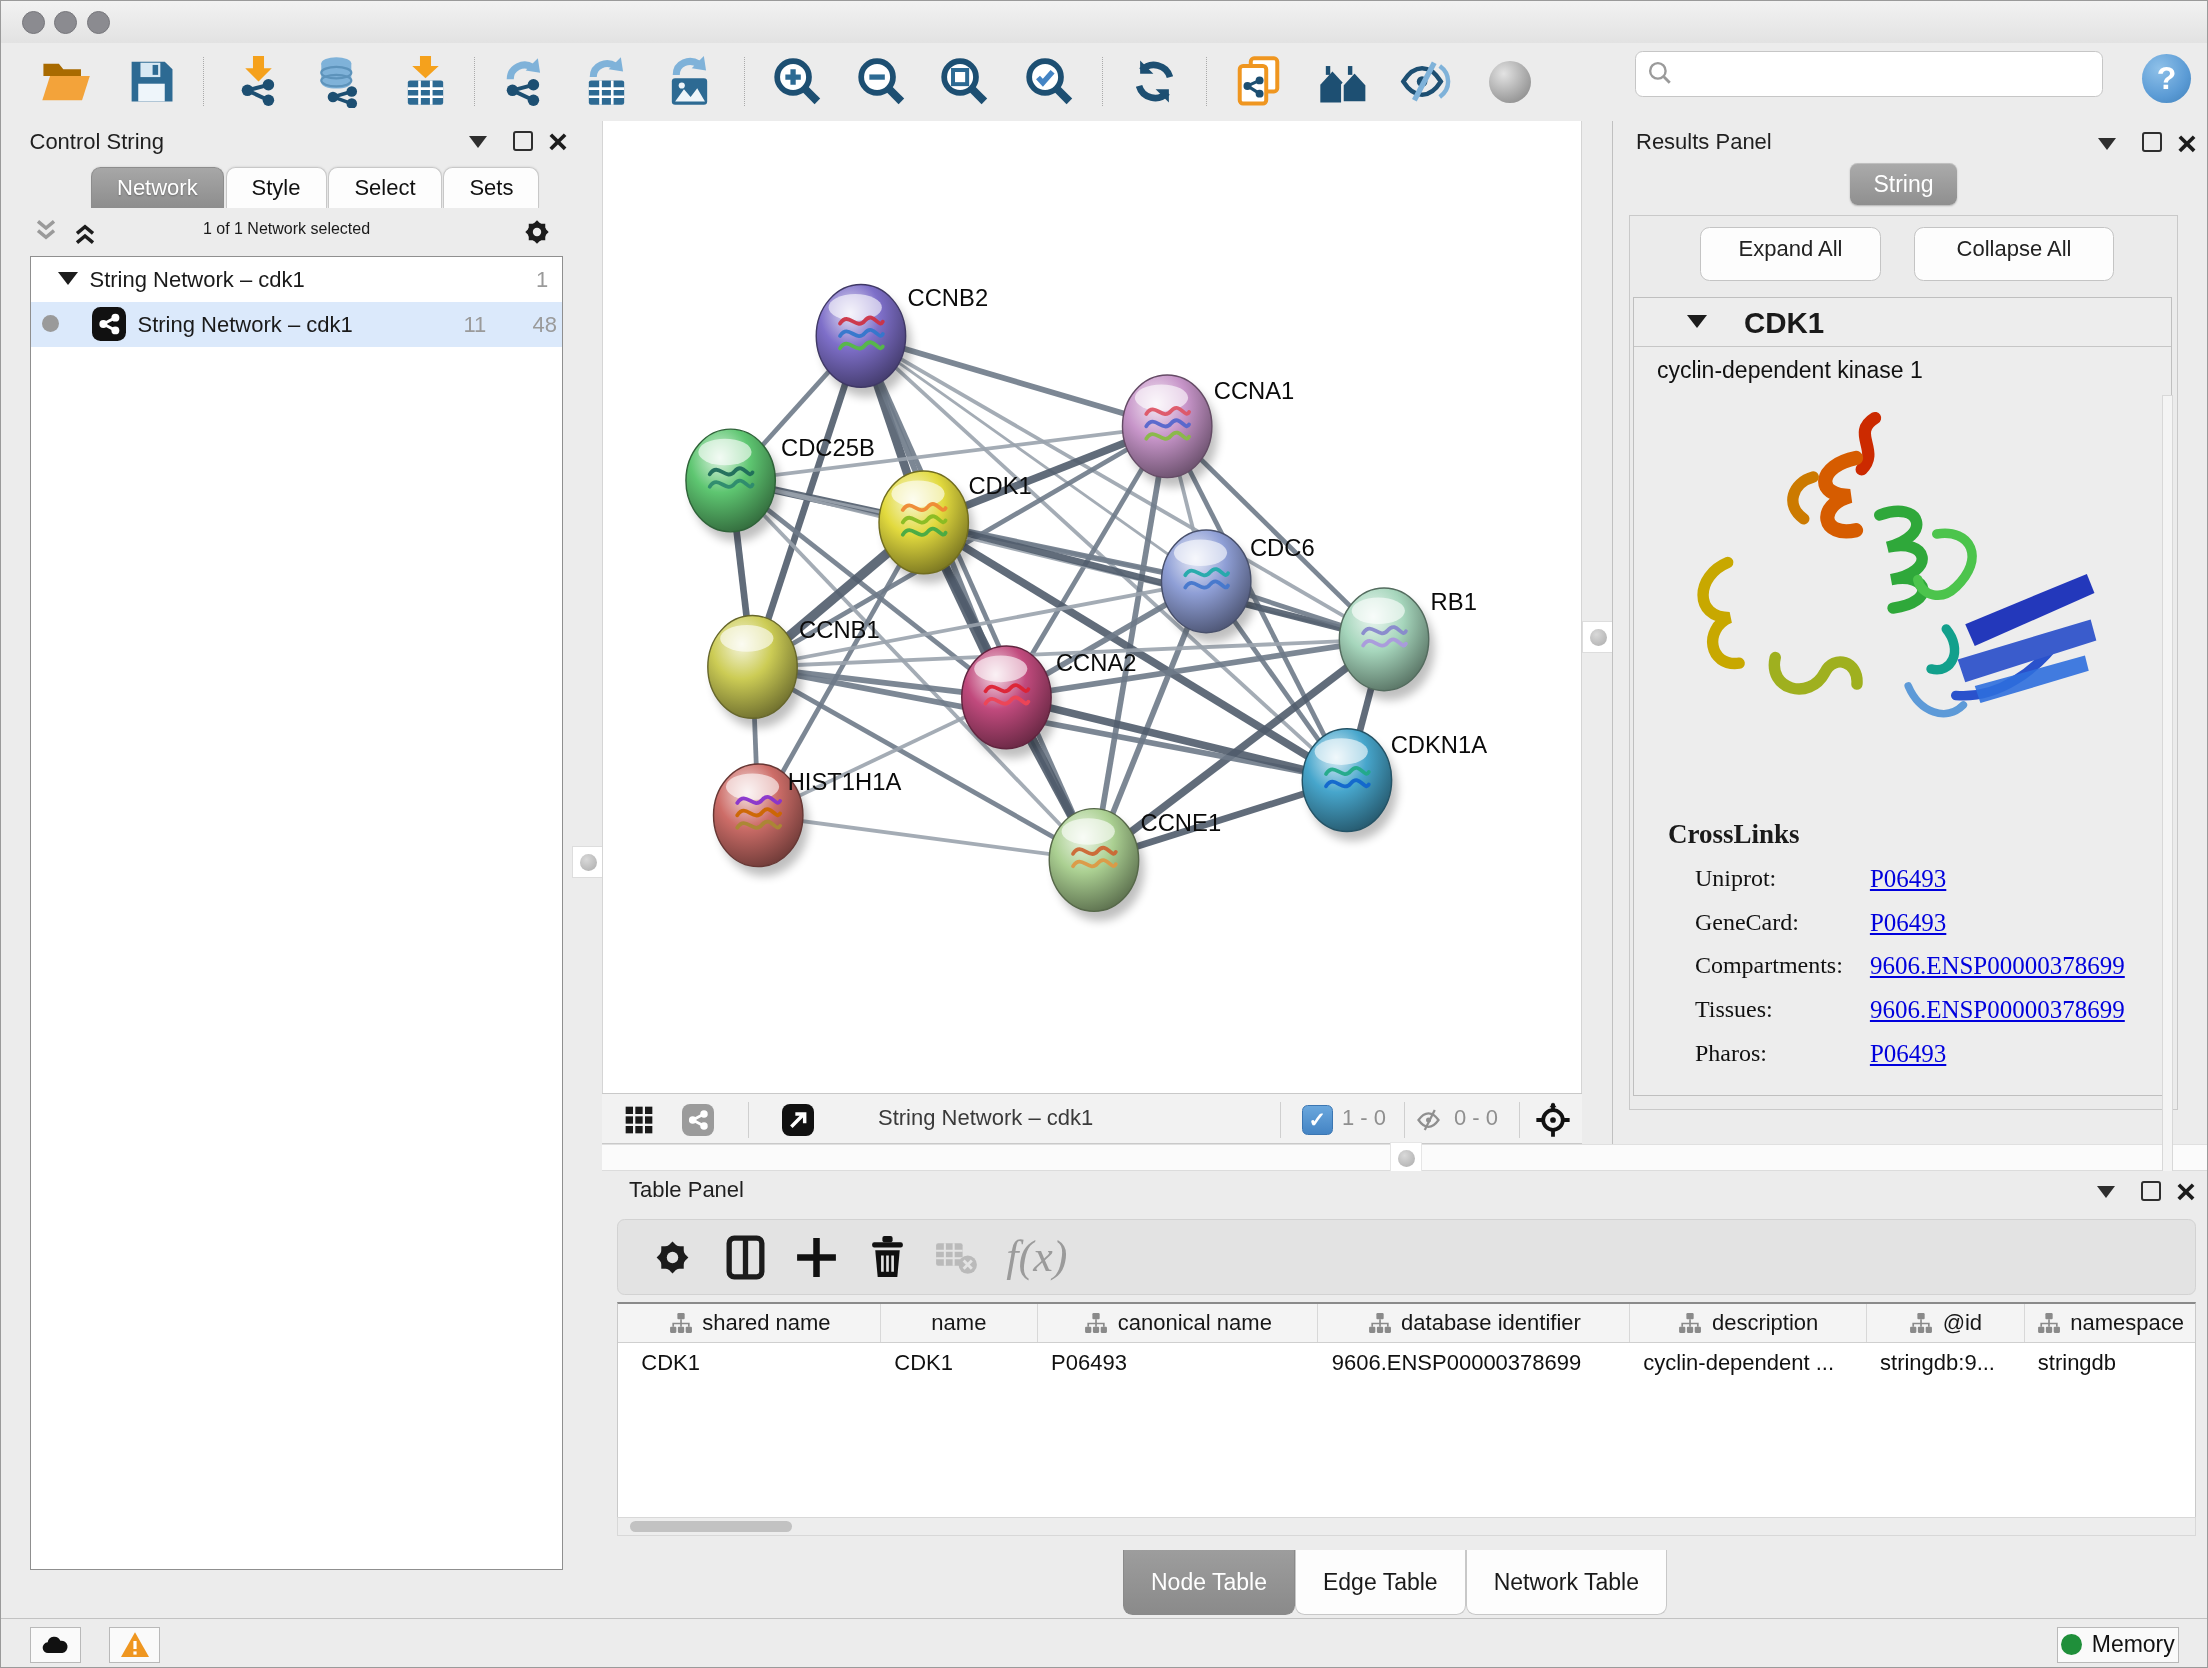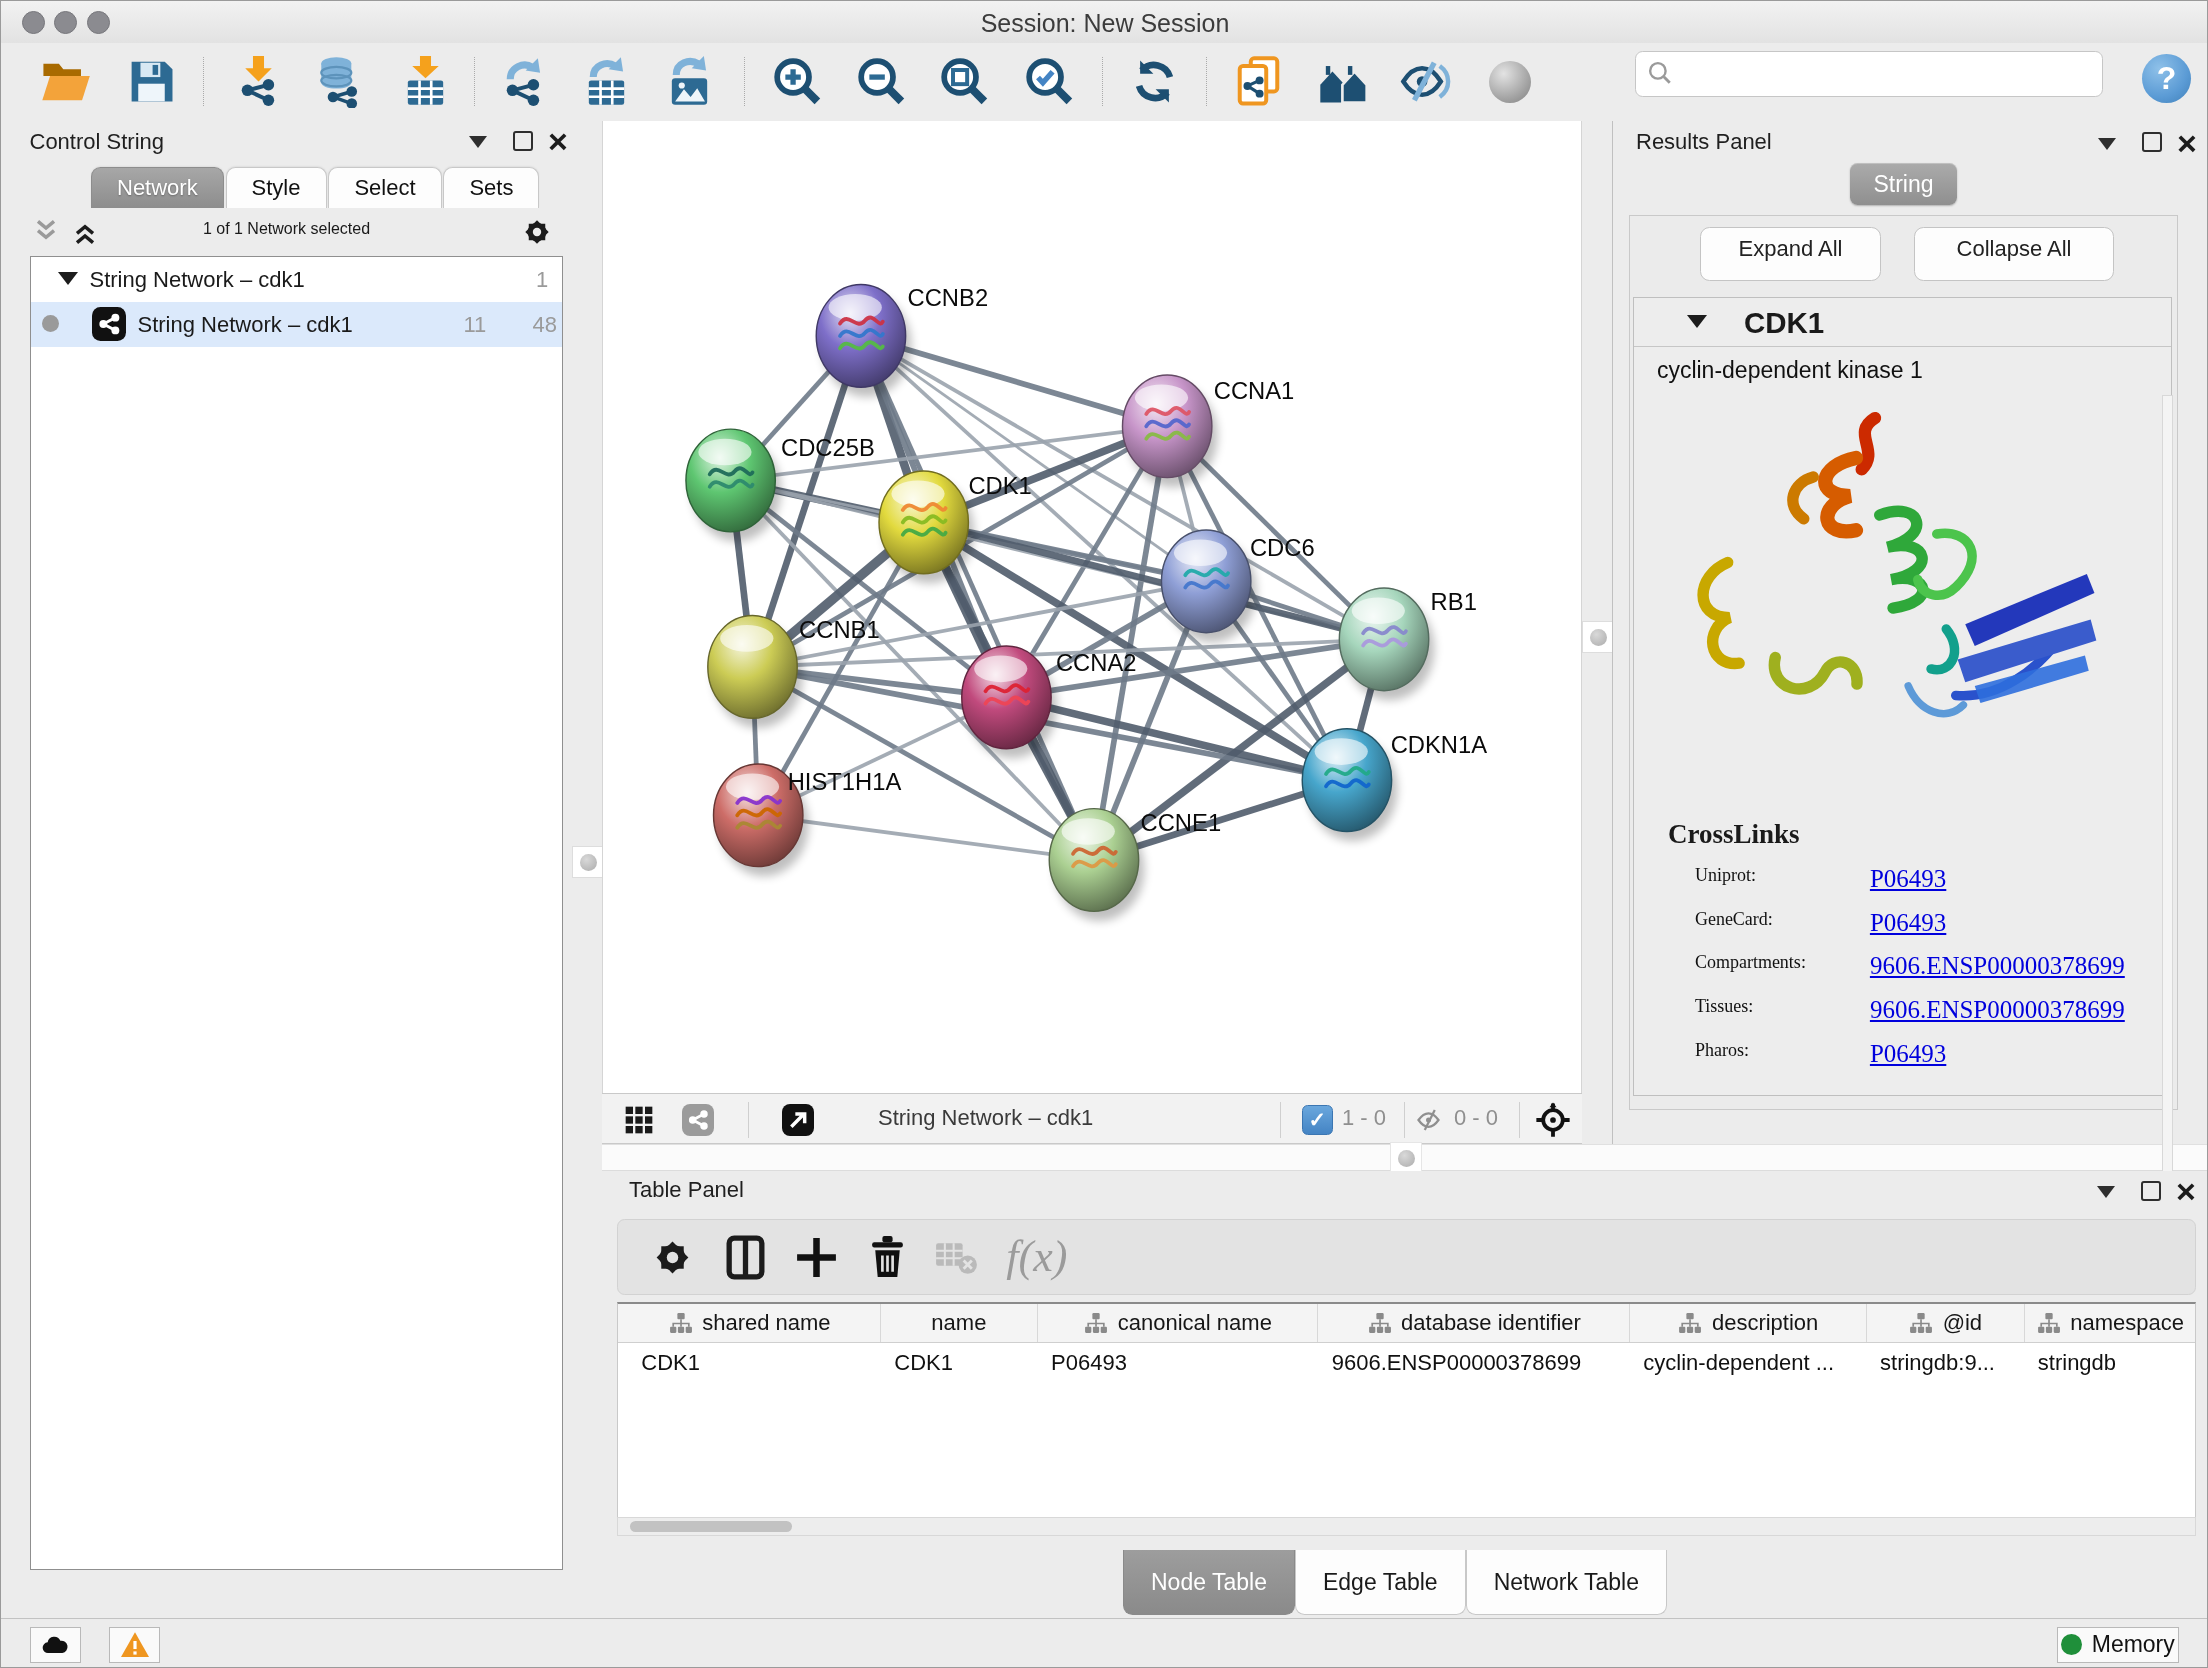"Session: New Session" div.abs { html: <div>Session: New Session</div> -> none }
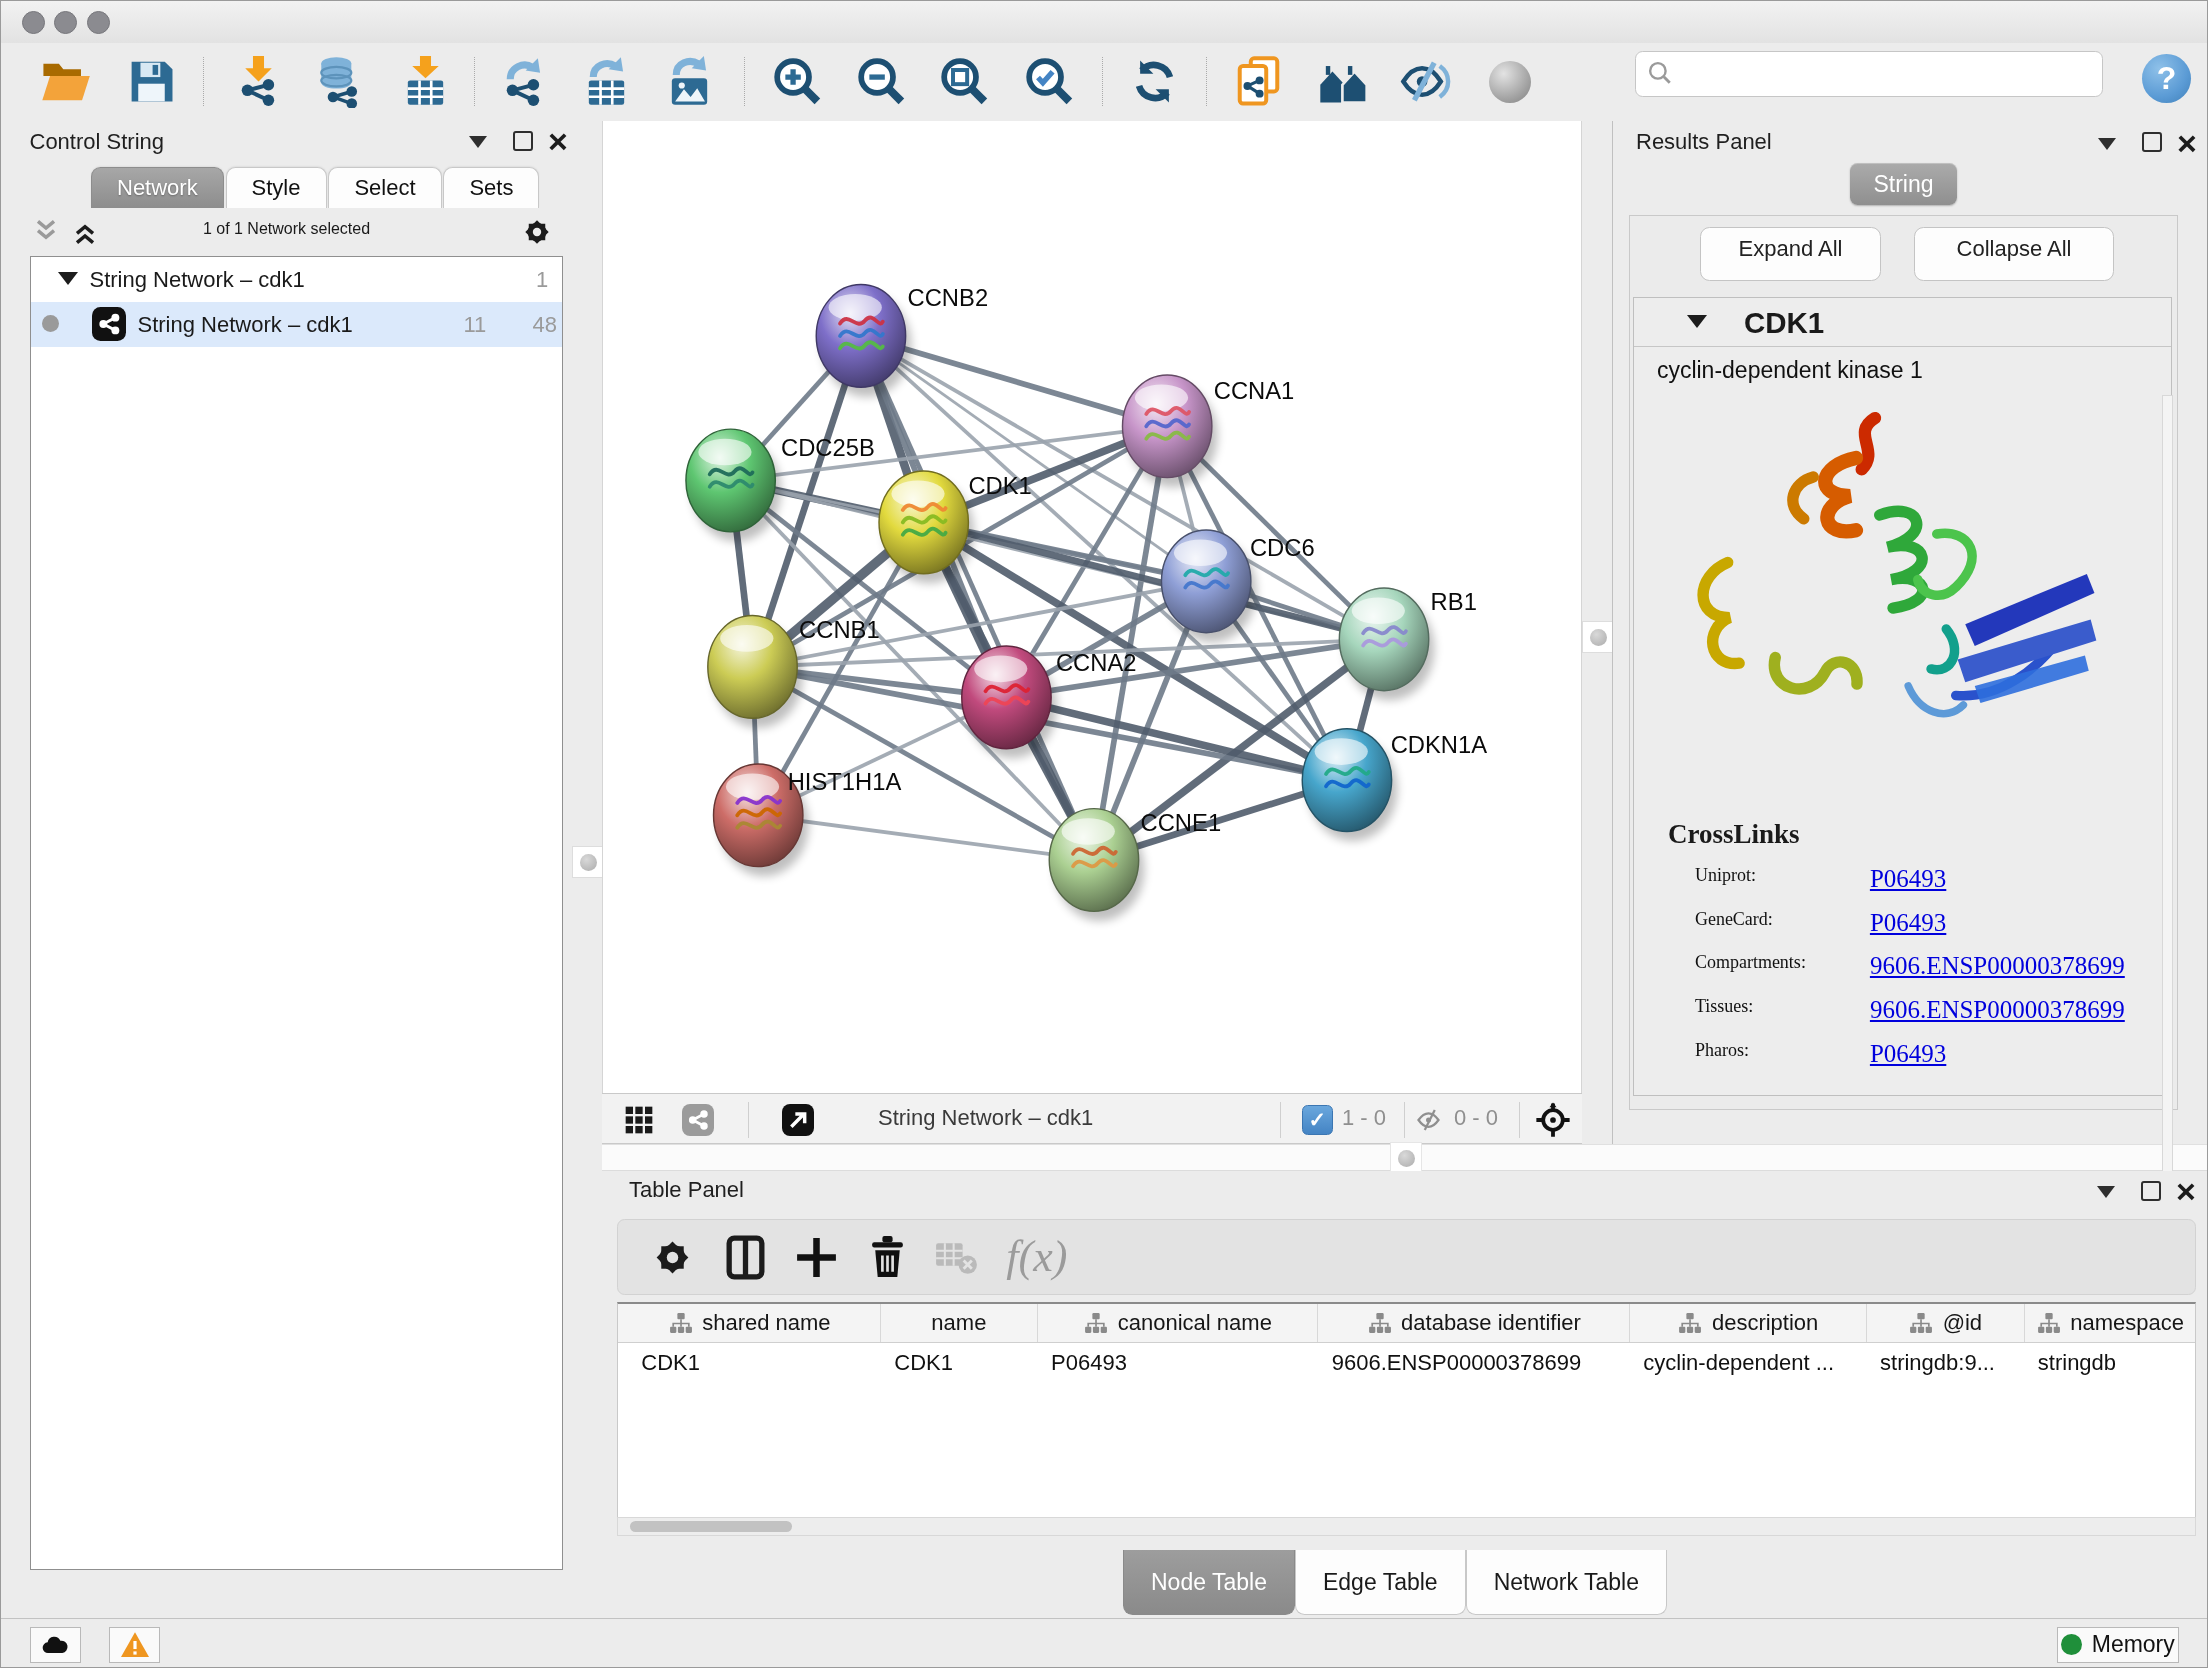"Uniprot:" .xl-label { font-size: 18px -> 24px }
